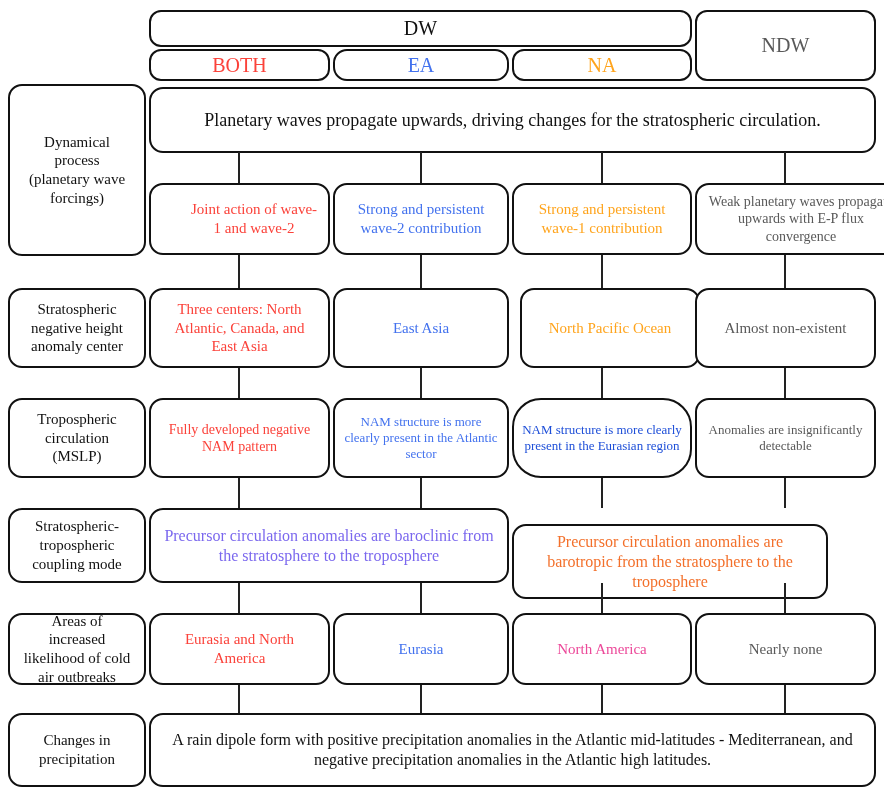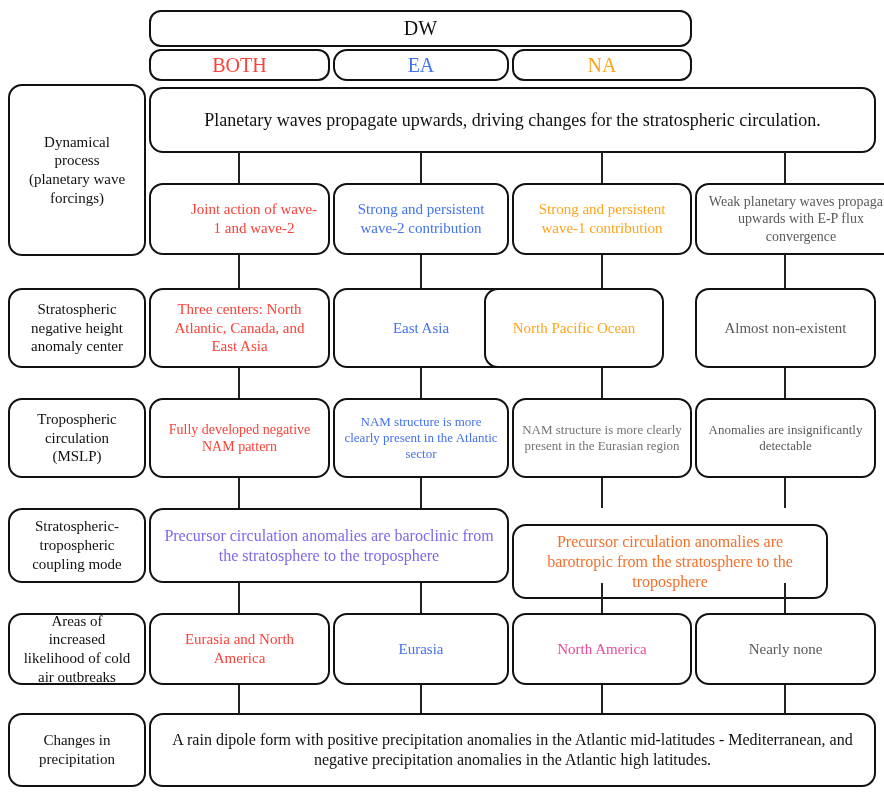"NDW" div.box { html: none -> <div>NDW</div> }
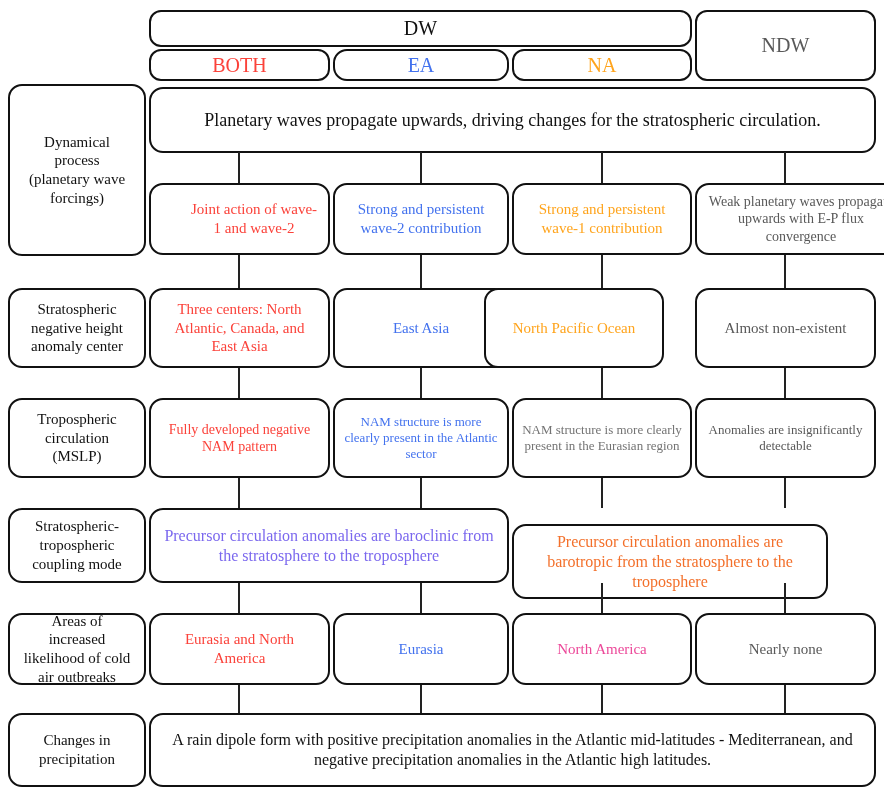"North Pacific Ocean" div.box { left: 484px -> 520px }
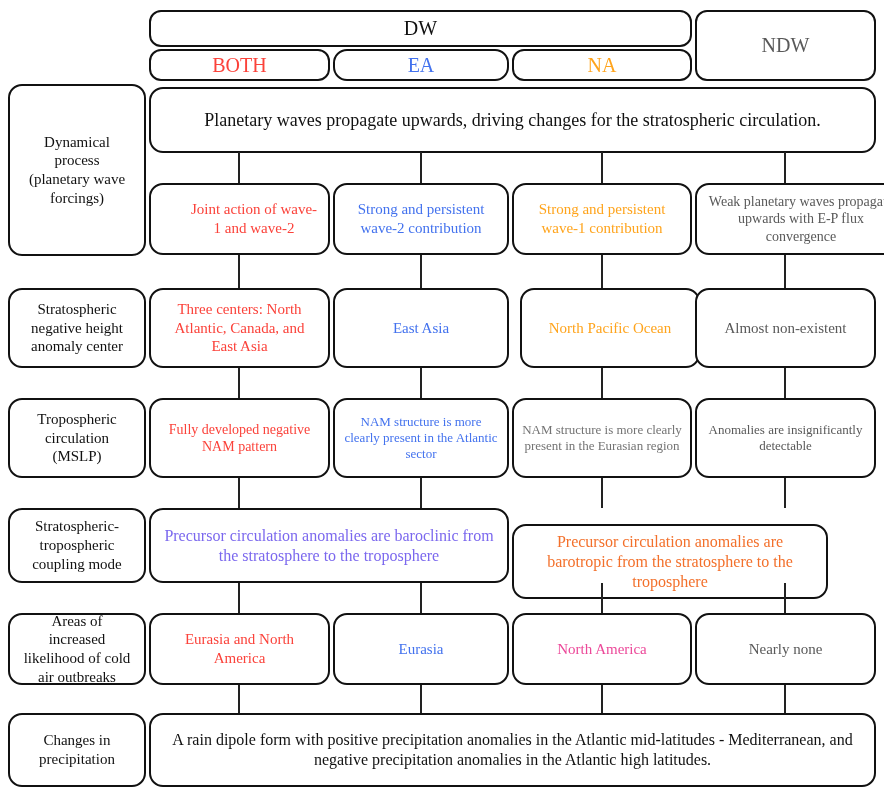"NAM structure is more clearly present in the Eurasian" div.box { border-radius: none -> 29px; color: #737373 -> #1d4ed8 }
